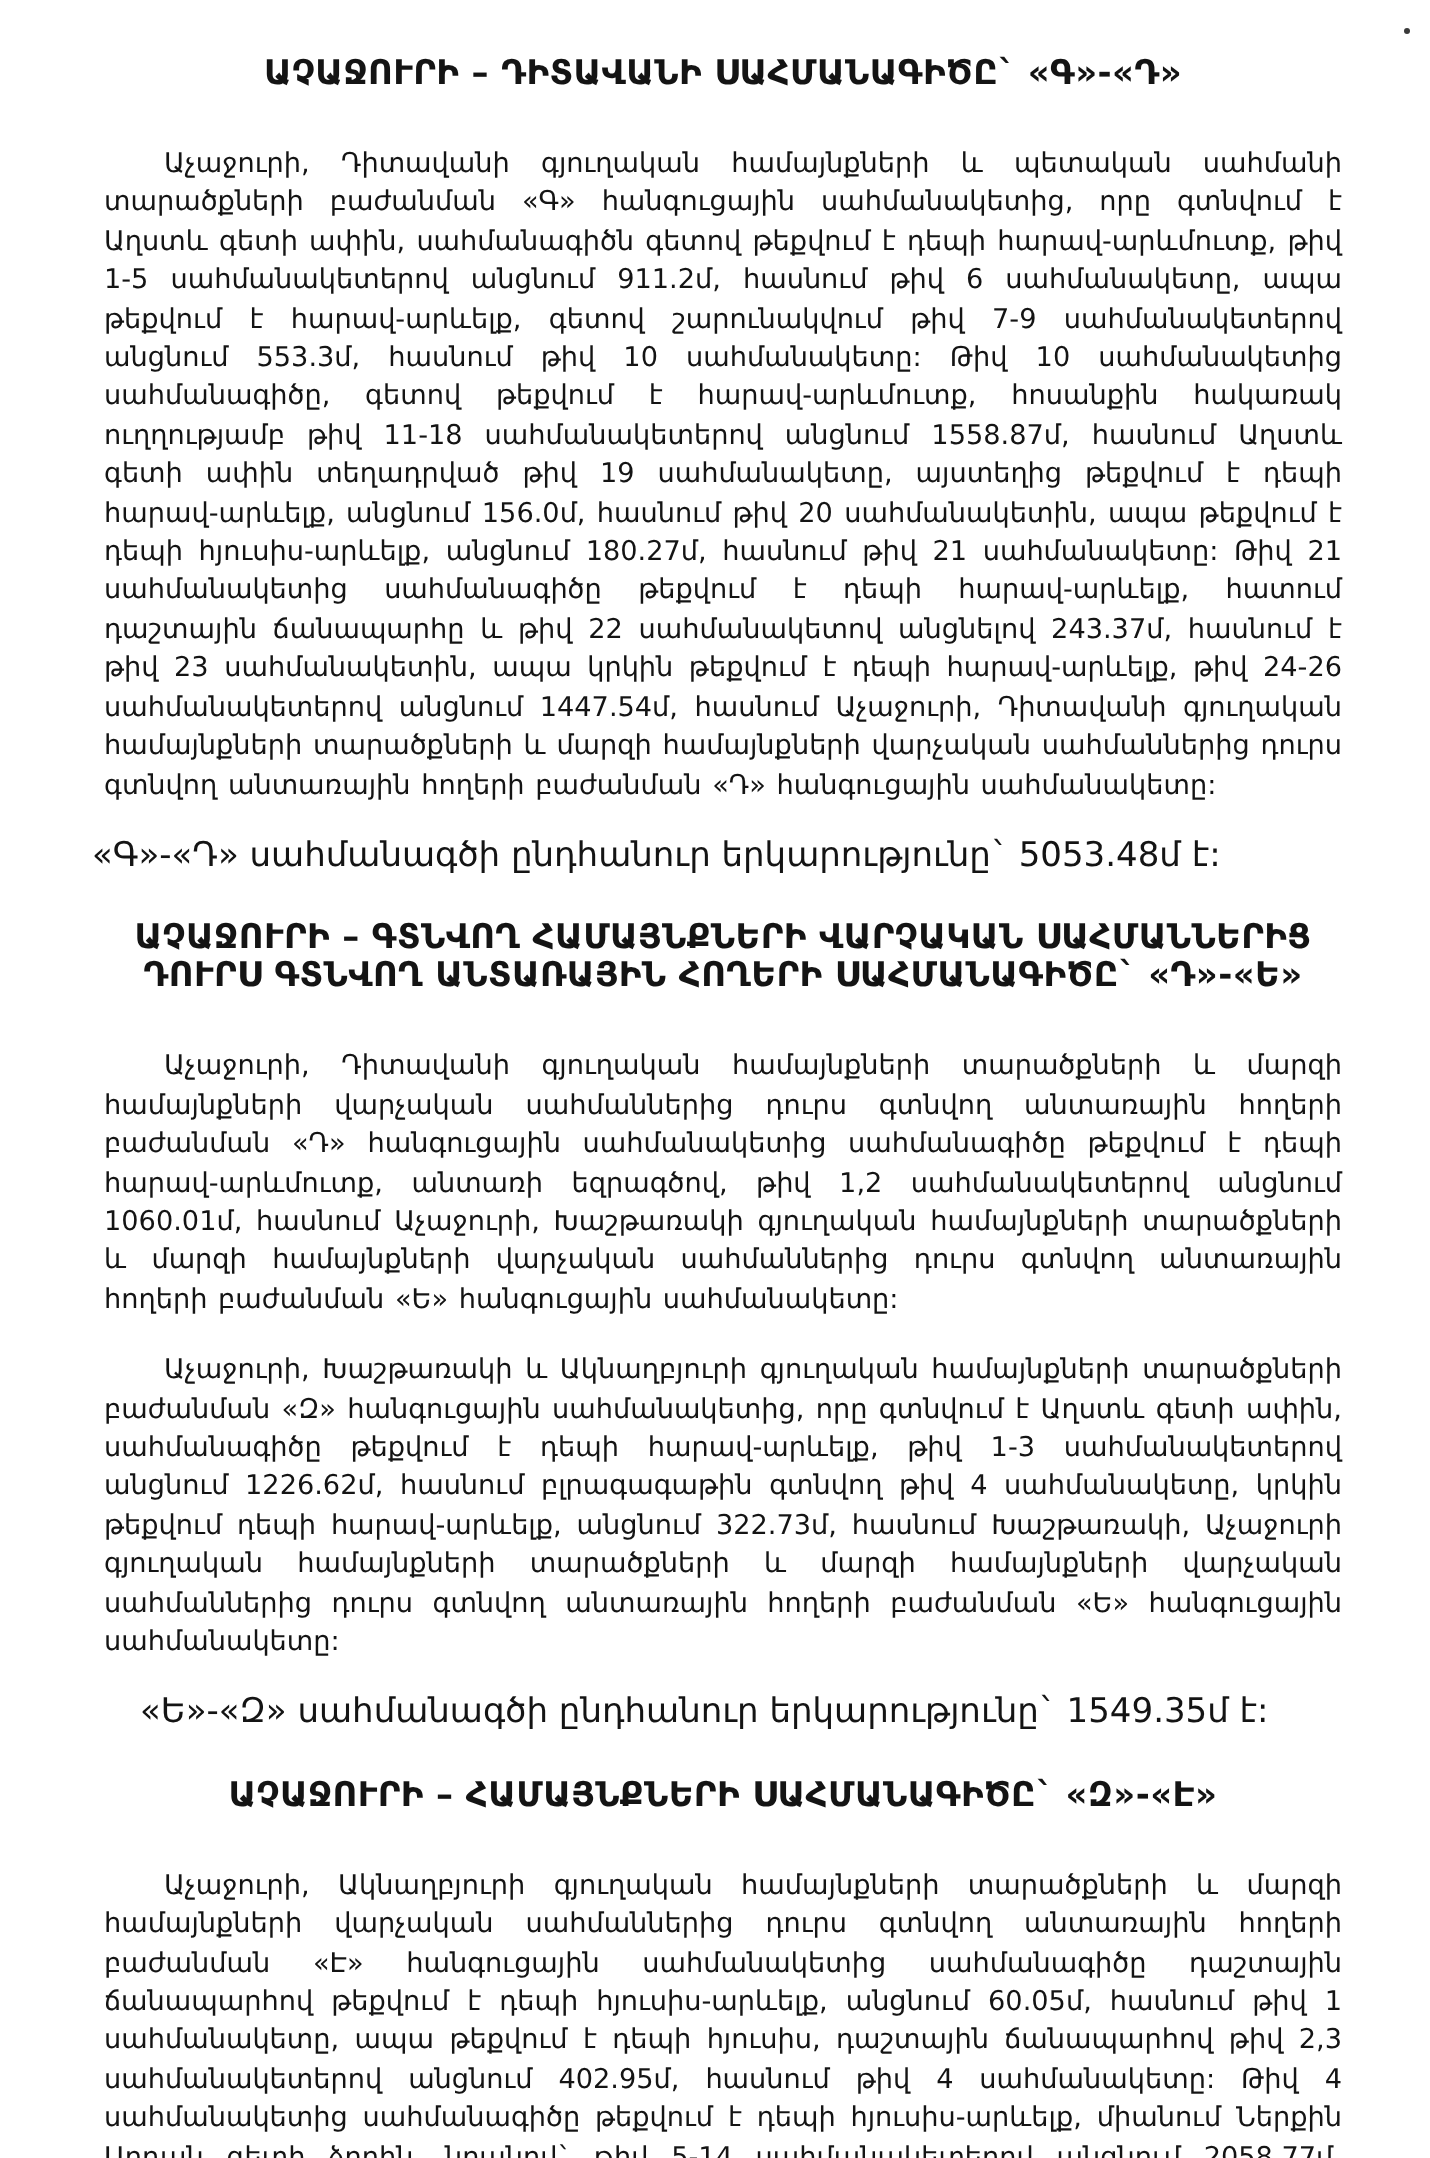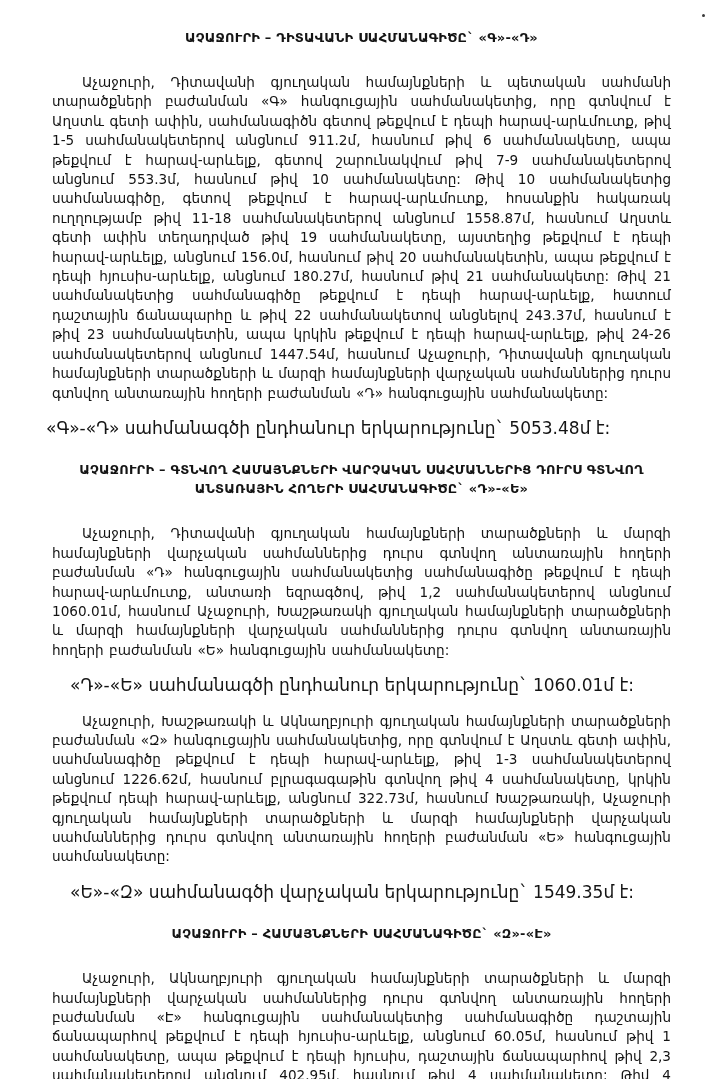"ԱՉԱՋՈՒՐԻ – ԴԻՏԱՎԱՆԻ ՍԱՀՄԱՆԱԳԻԾԸ` «Գ»-«Դ»" .section-heading { font-size: 13px -> 17px }
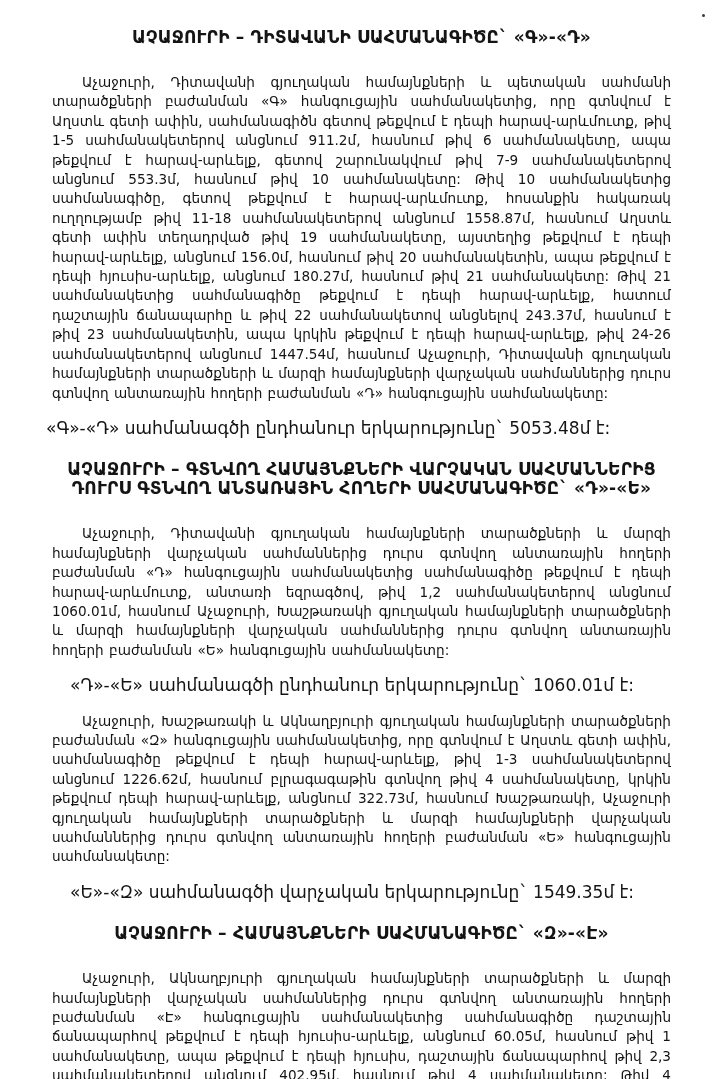"«Դ»-«Ե» սահմանագծի ընդհանուր" p.summary-line { html: <p>«Դ»-«Ե» սահմանագծի ընդհանուր երկարությունը` 1060.01մ է:</p> -> none }
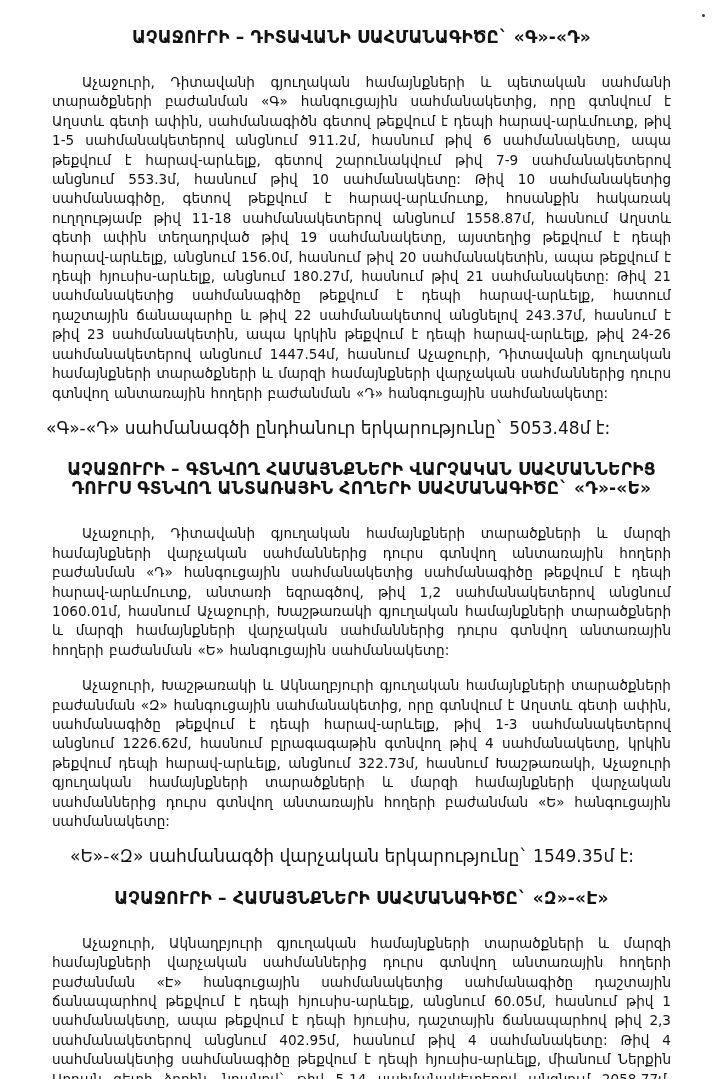"«Ե»-«Զ» սահմանագծի վարչական" p.summary-line { text: վարչական -> ընդհանուր }
